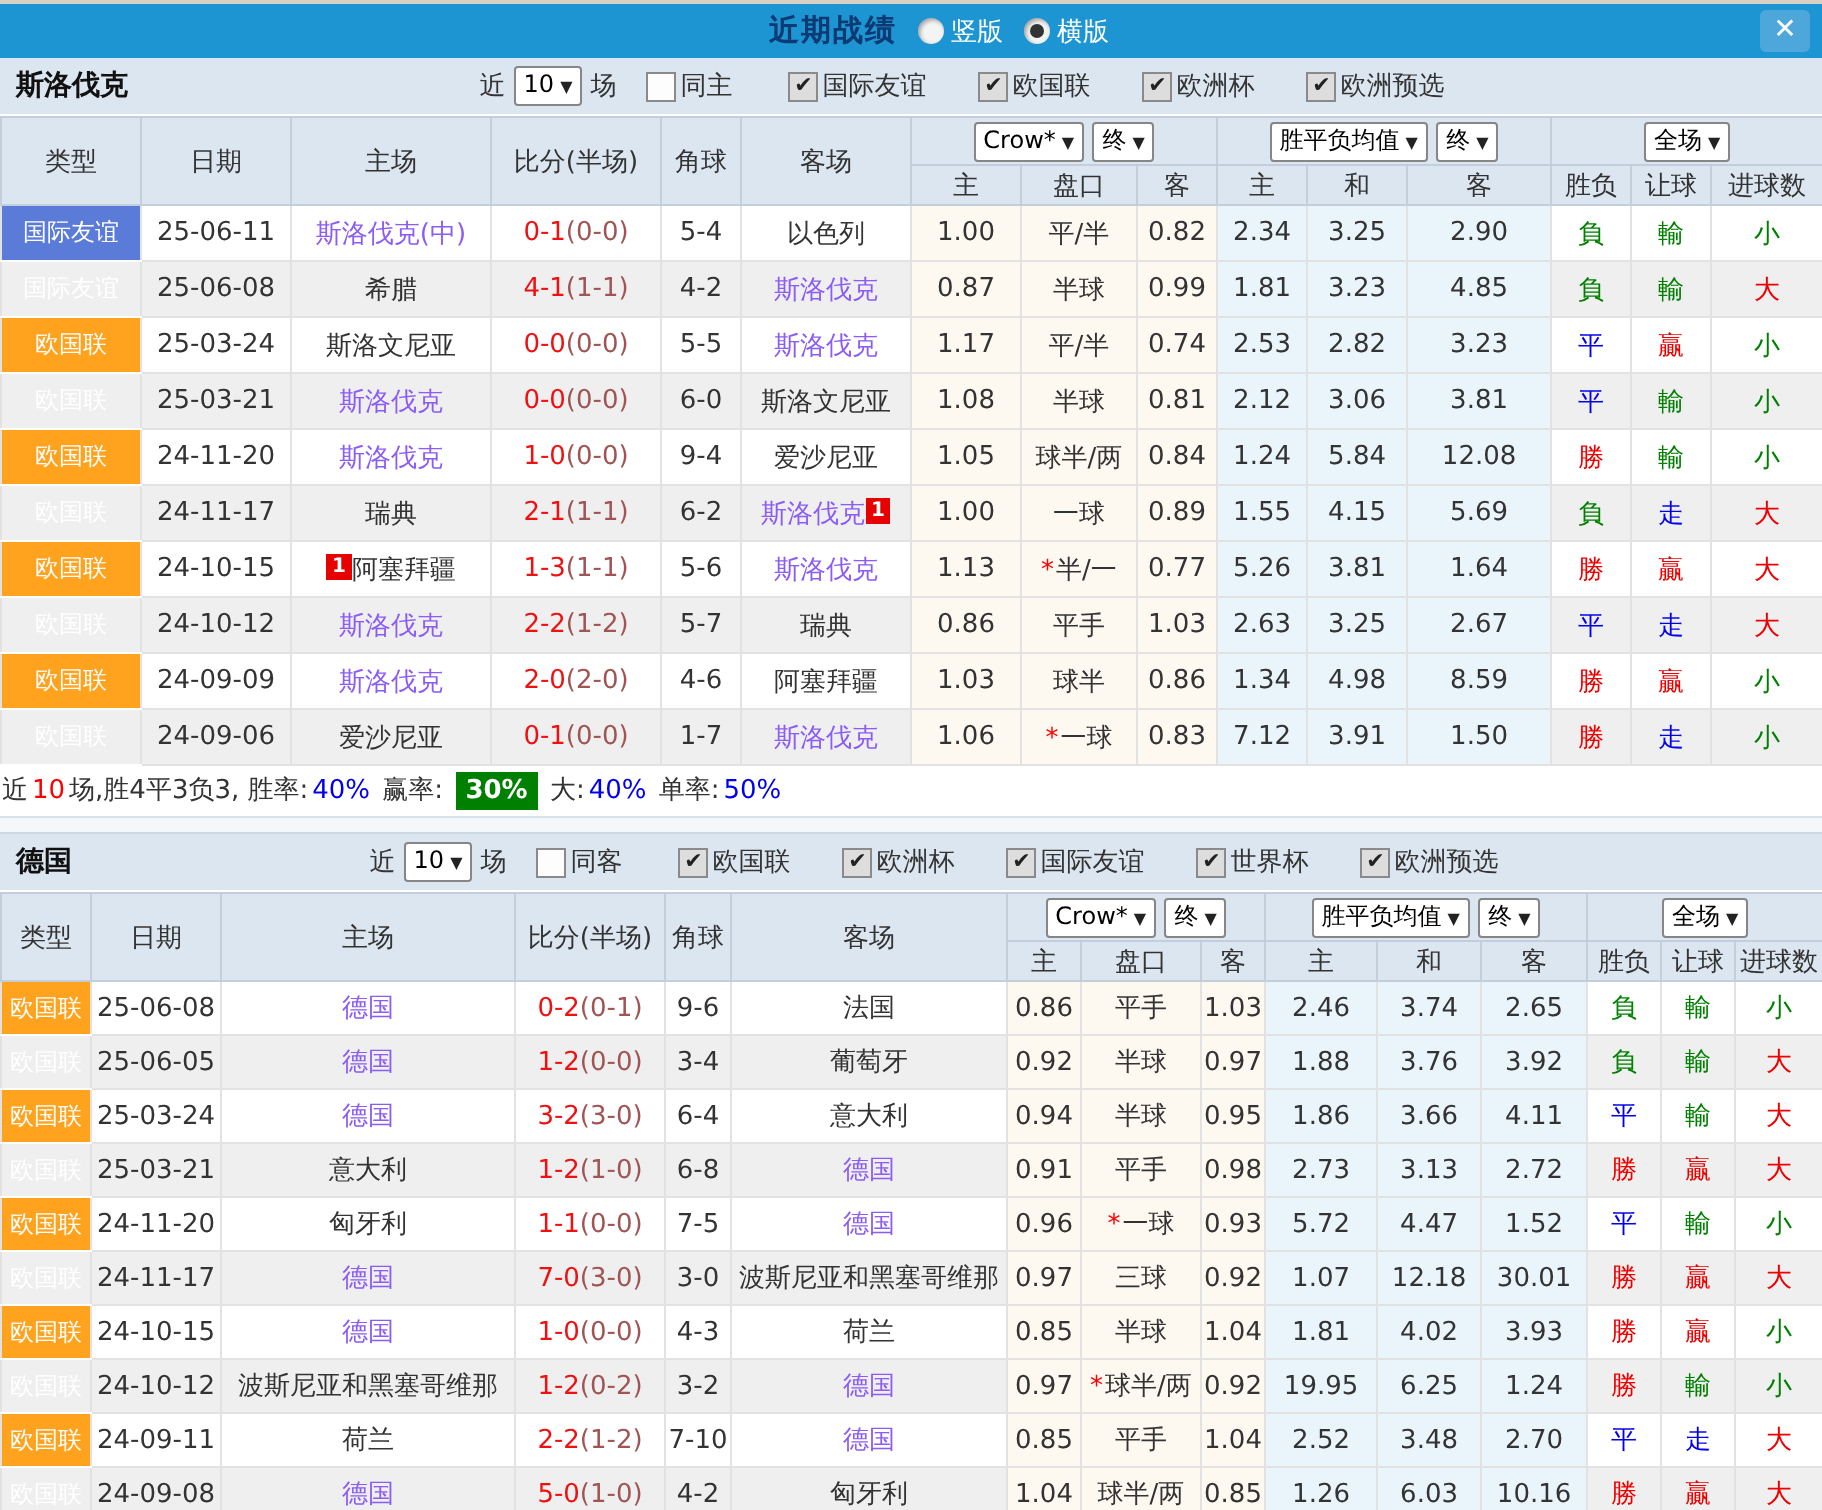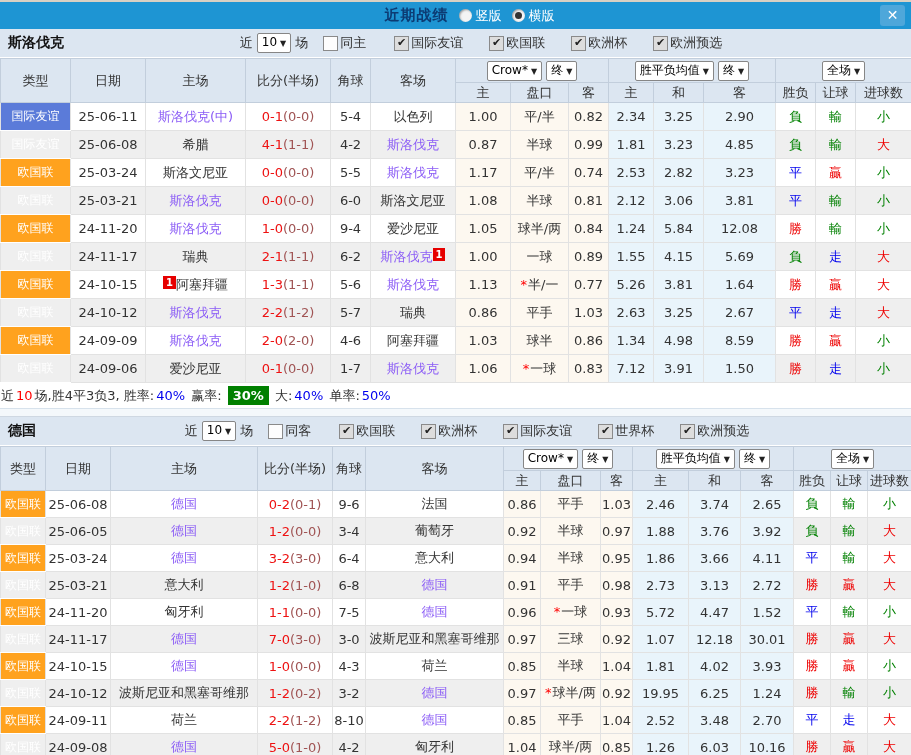"8-10" td { text: 8-10 -> 7-10 }
